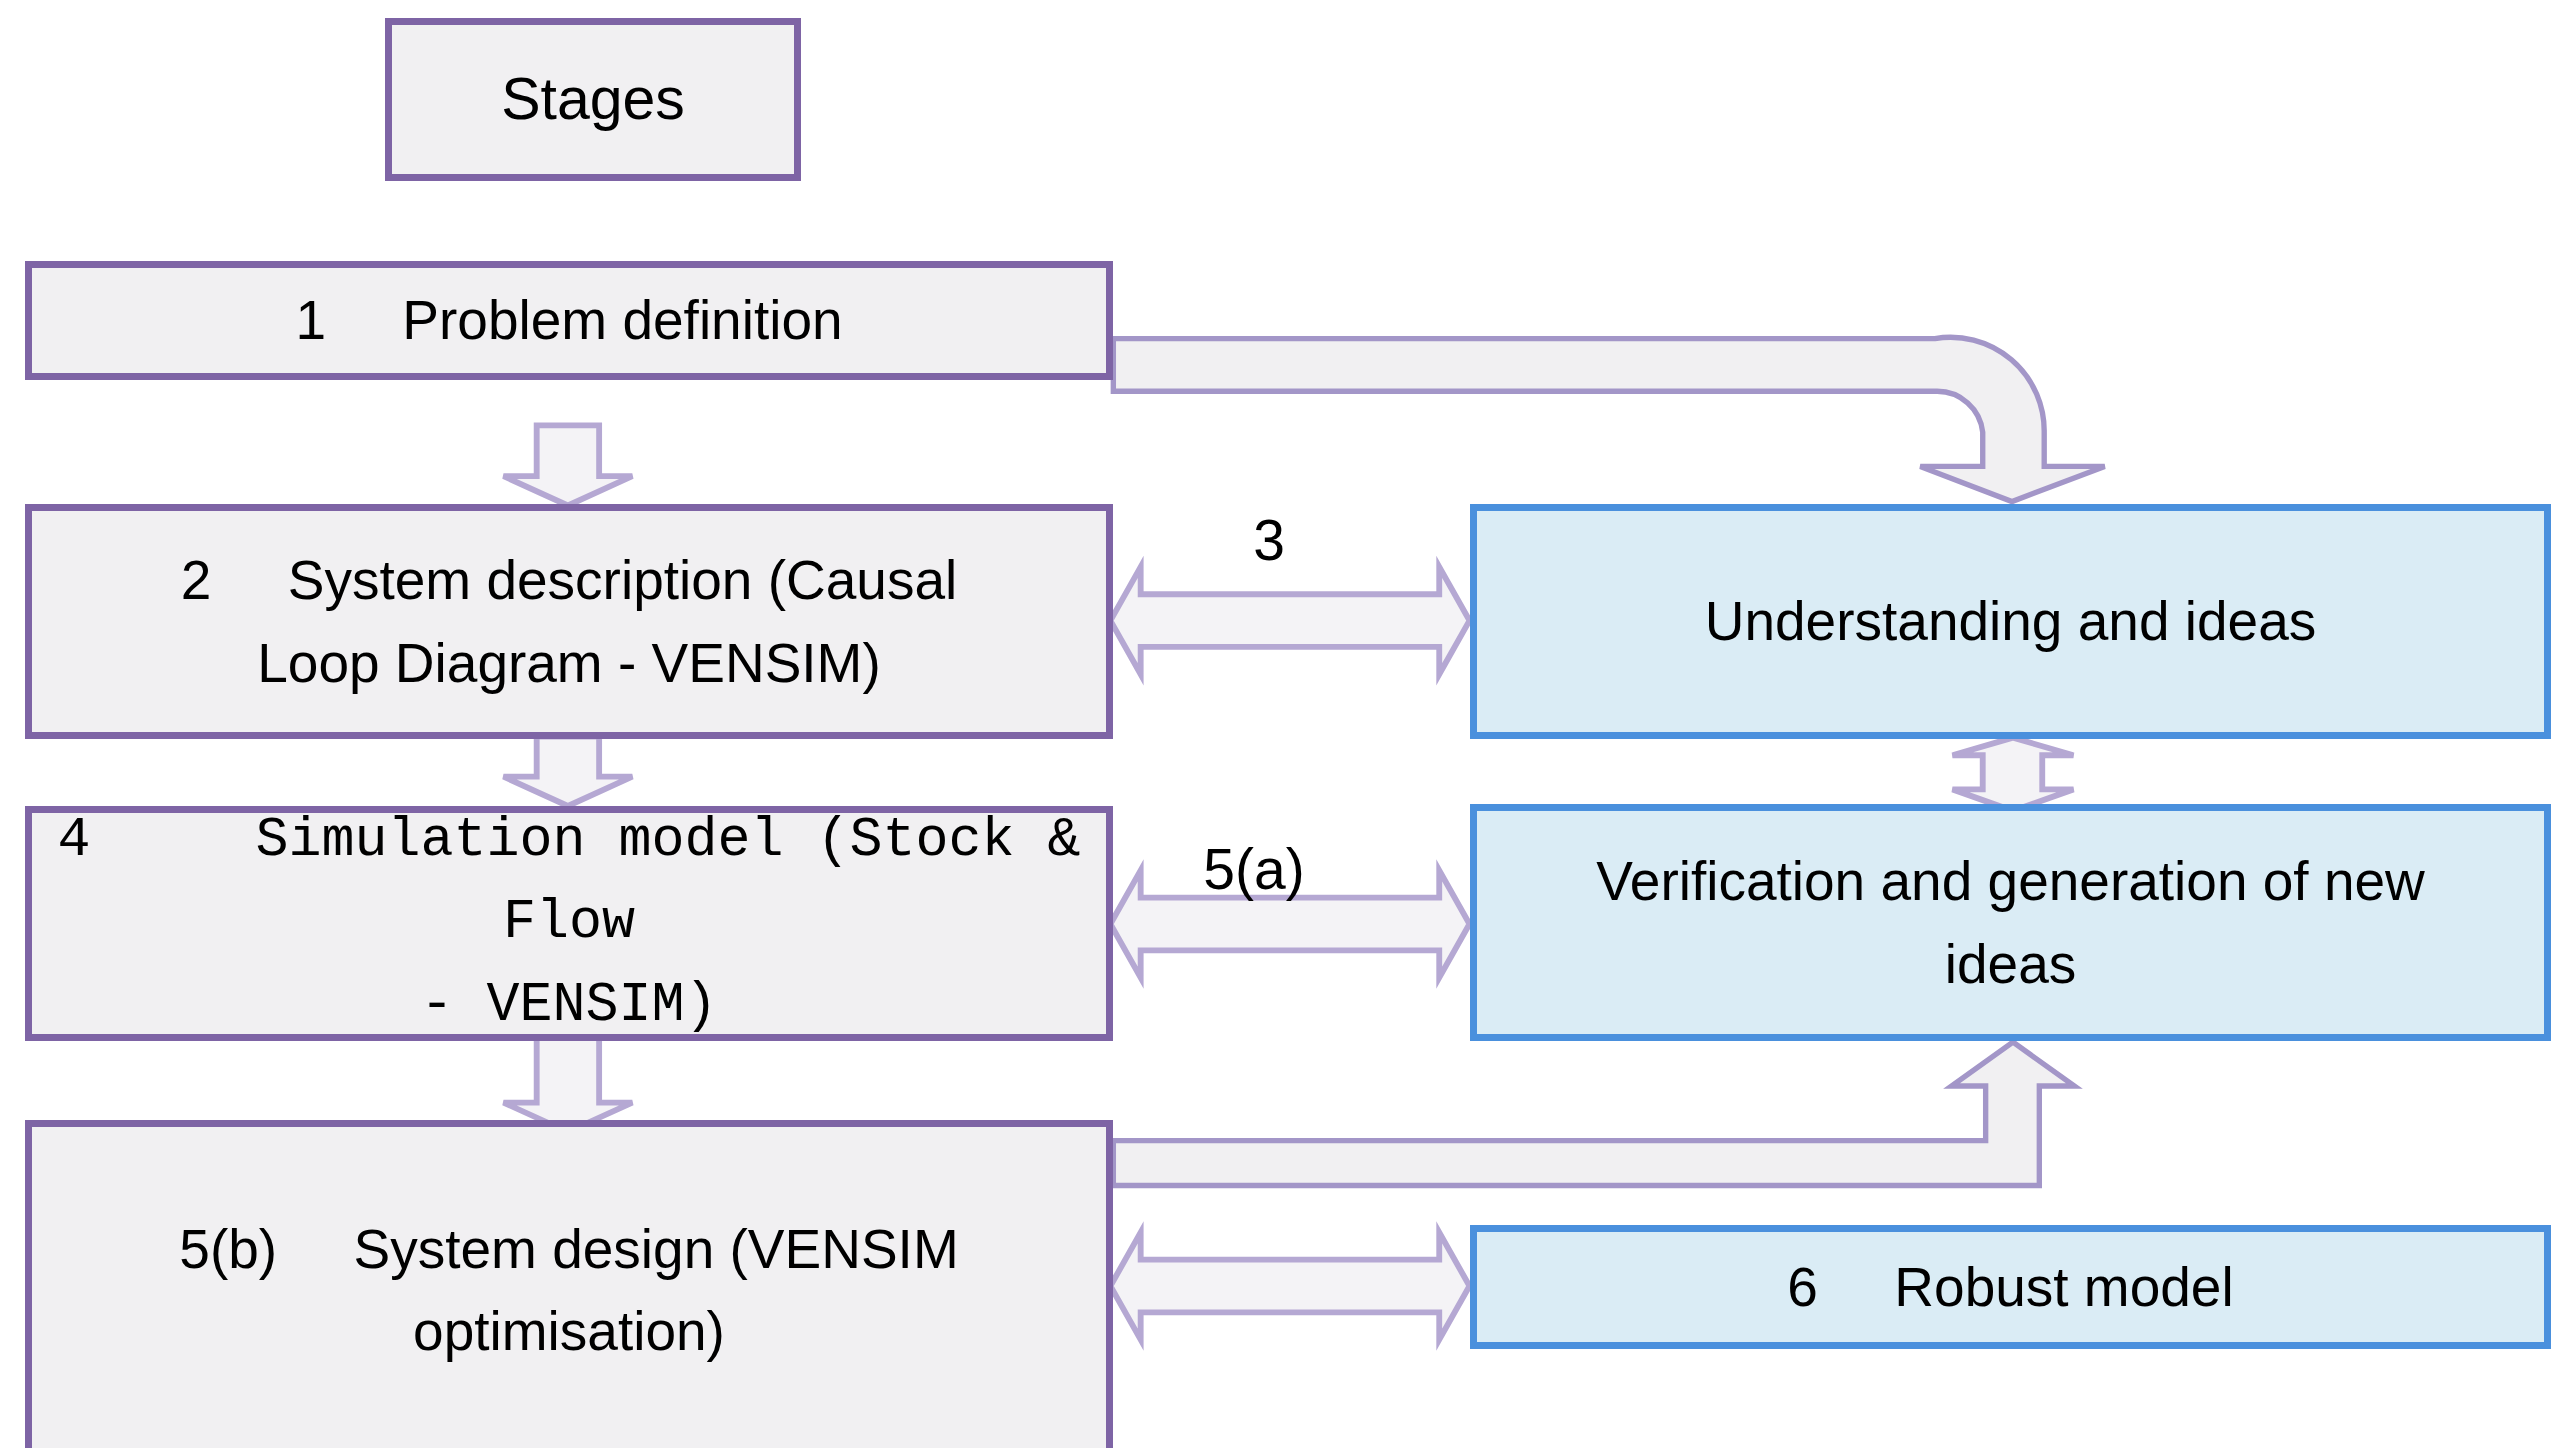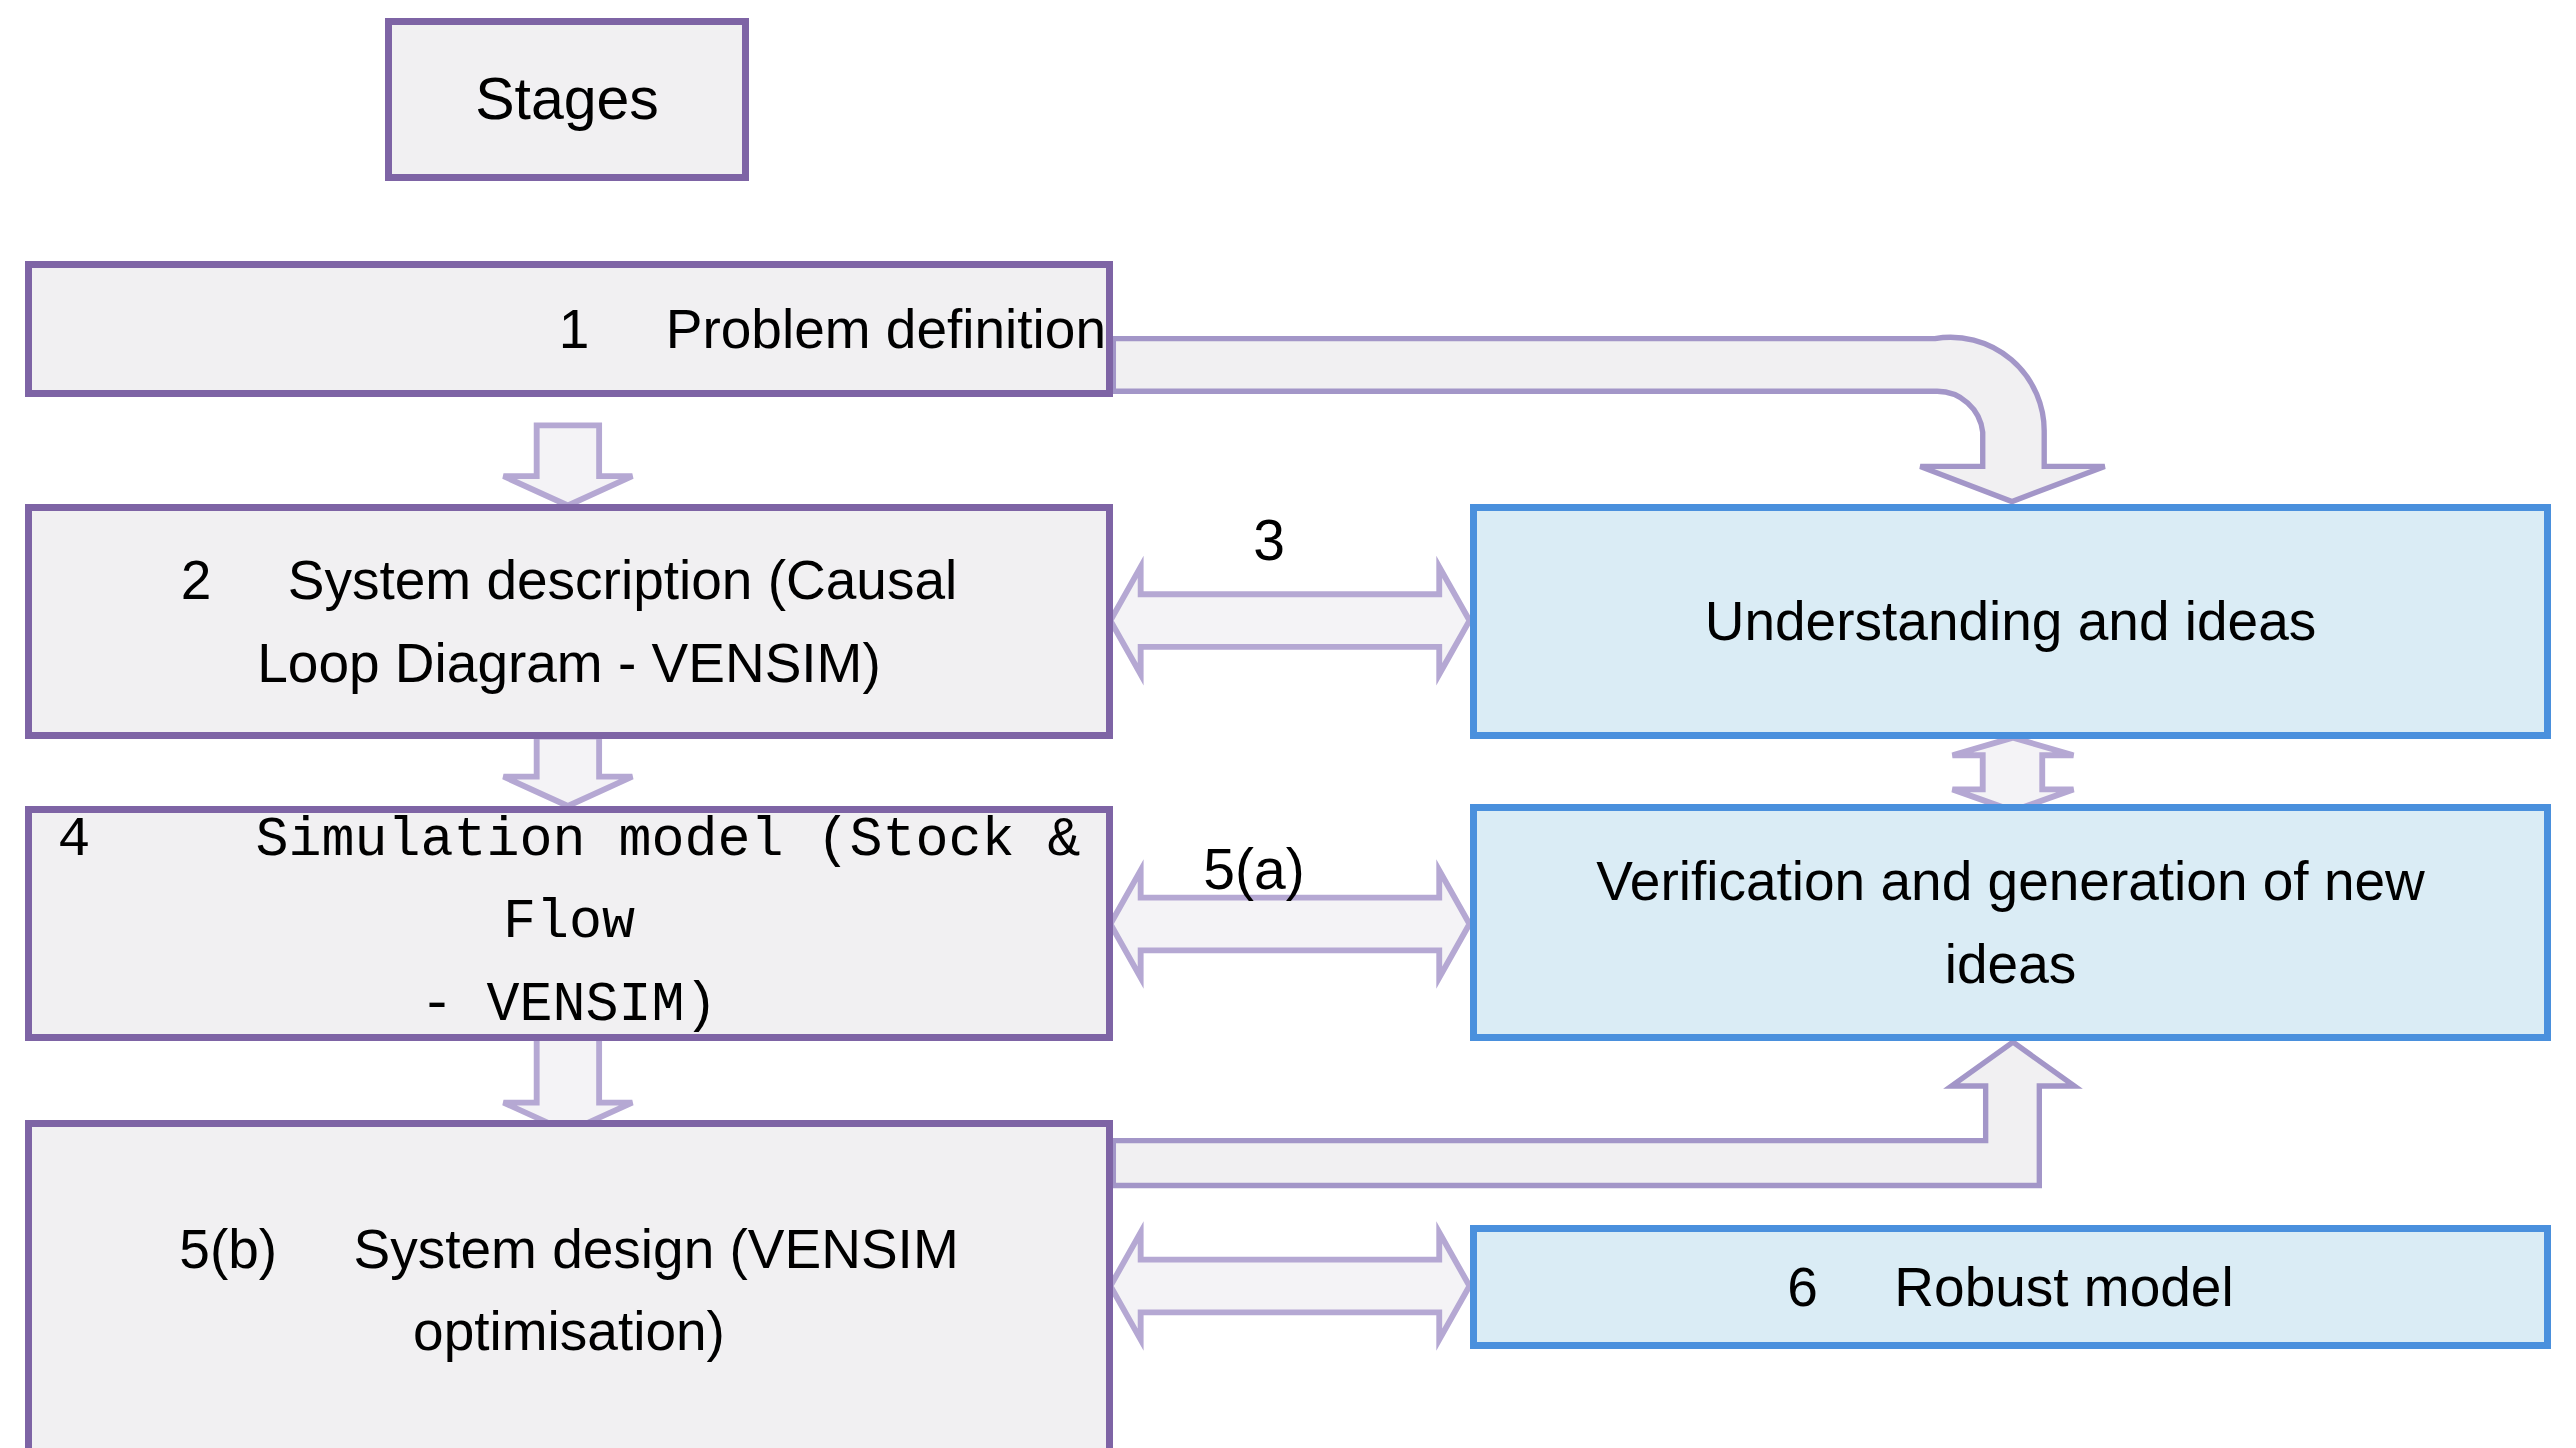"Stages" div.box { width: 364px -> 416px }
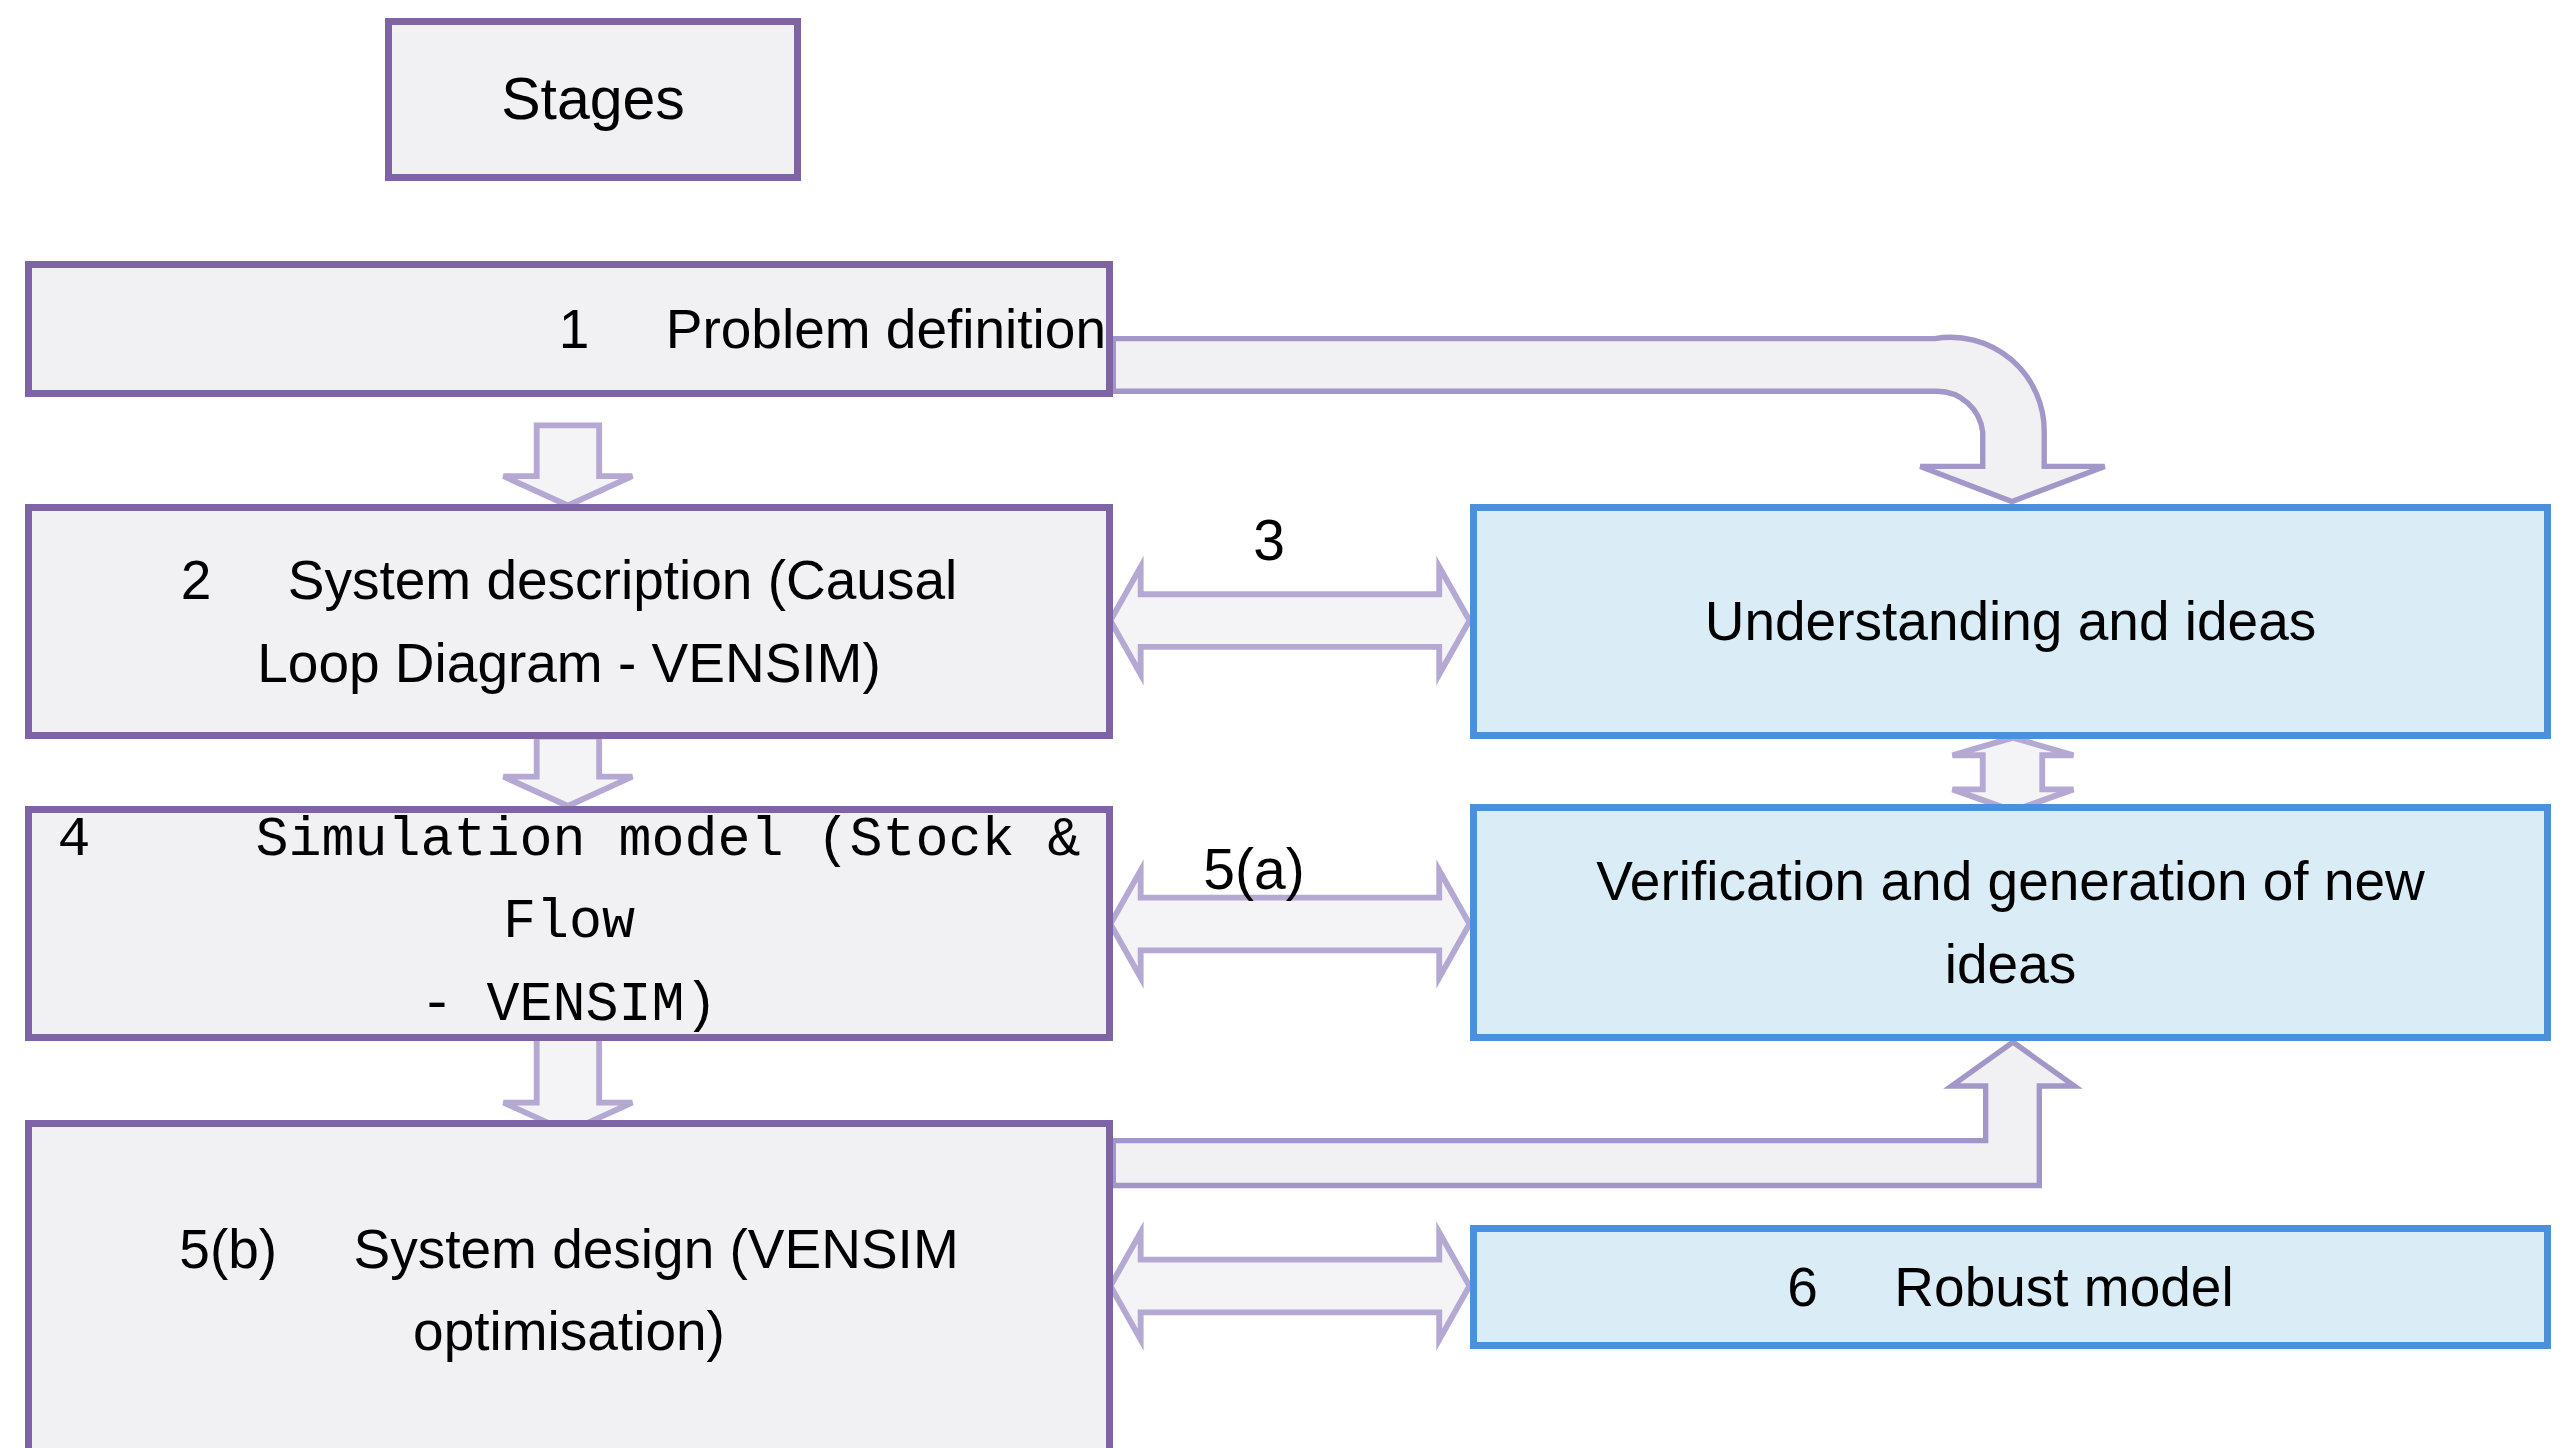"1 Problem definition" div.box { height: 136px -> 119px; justify-content: flex-end -> none }
